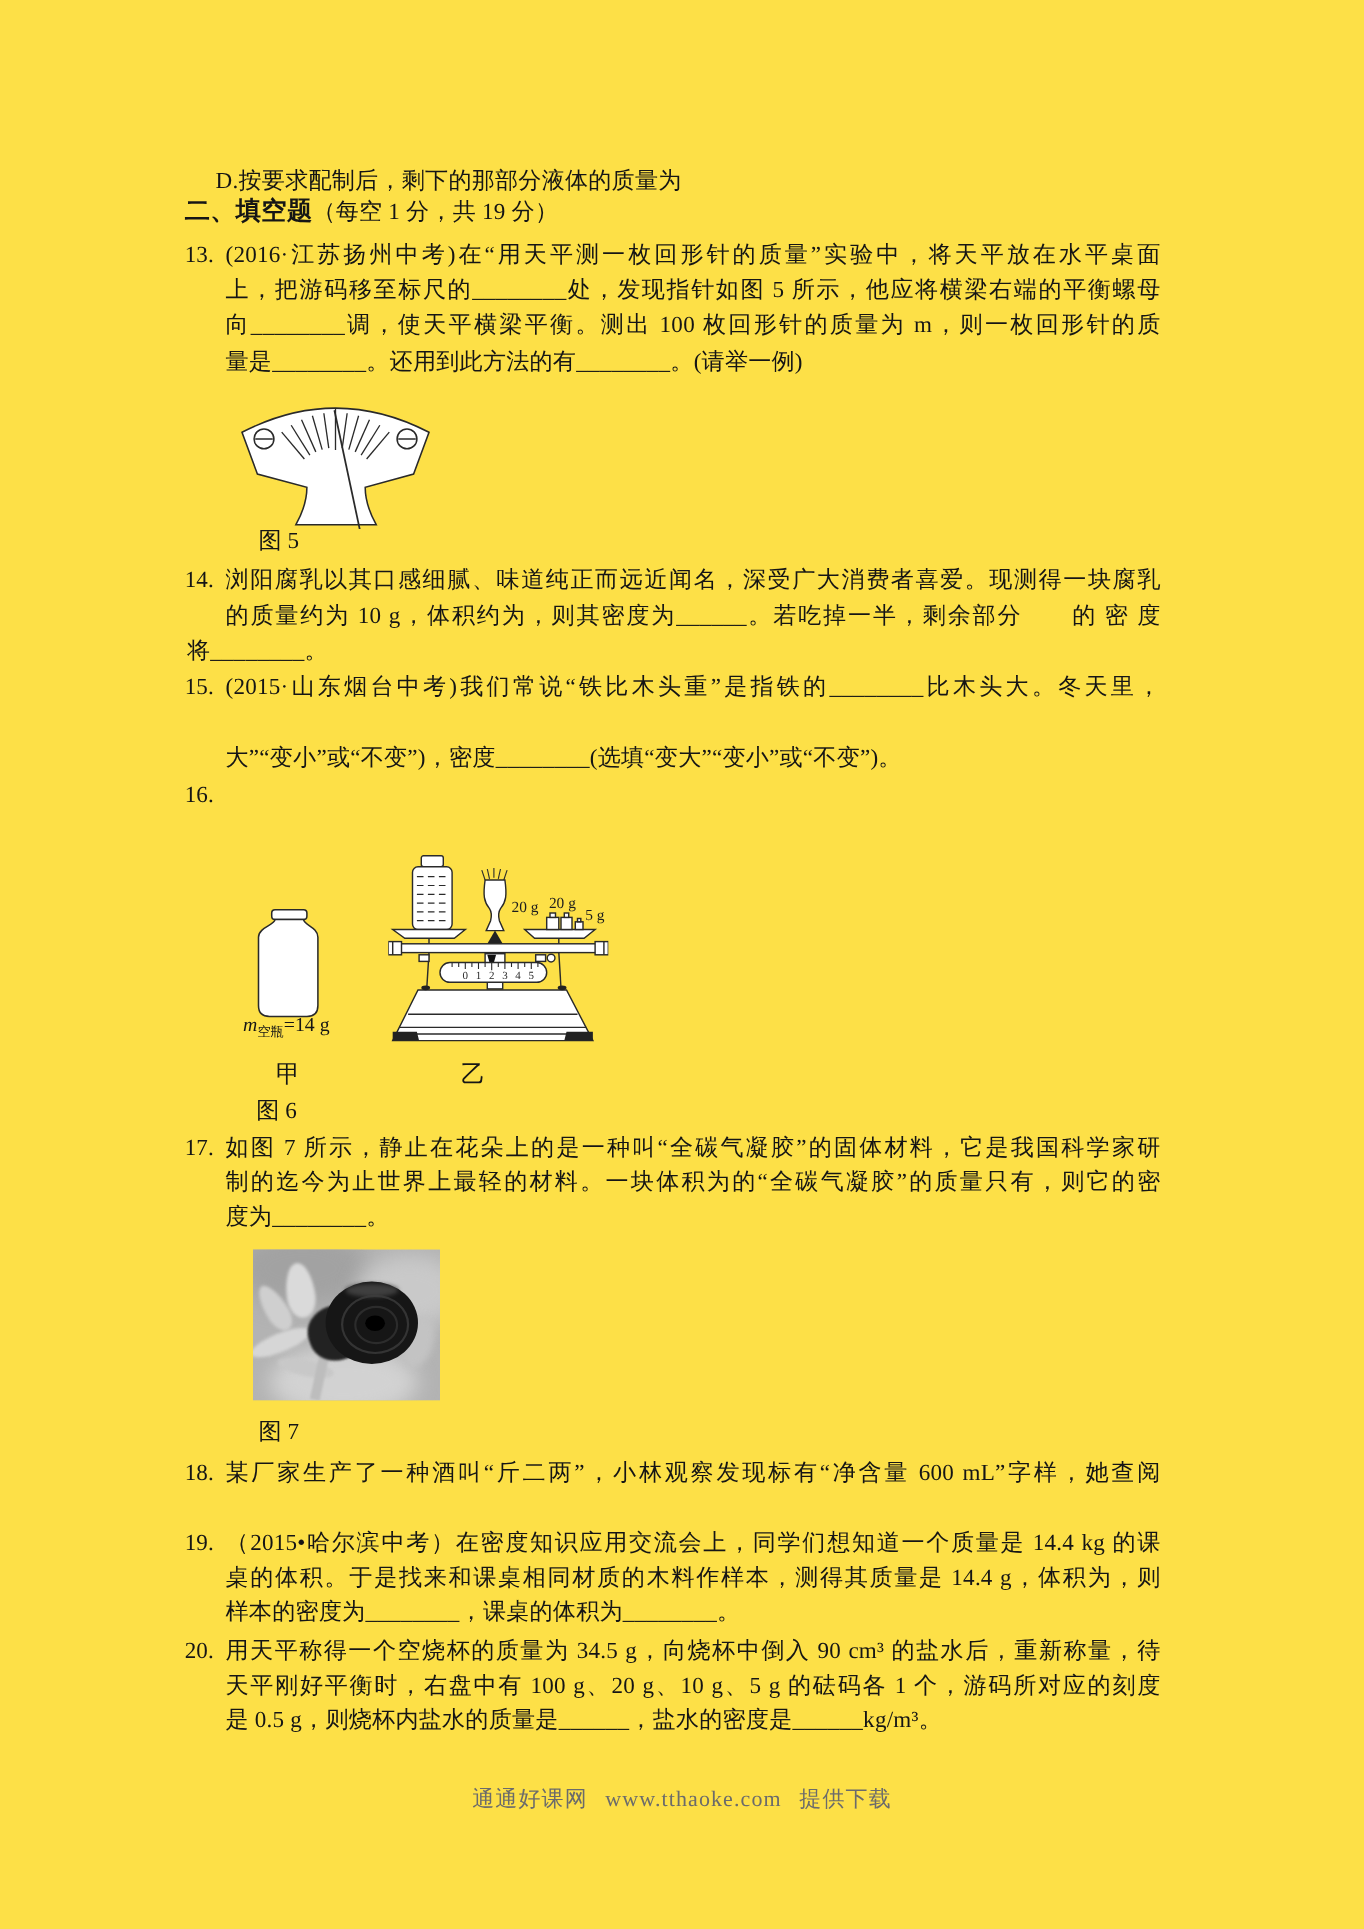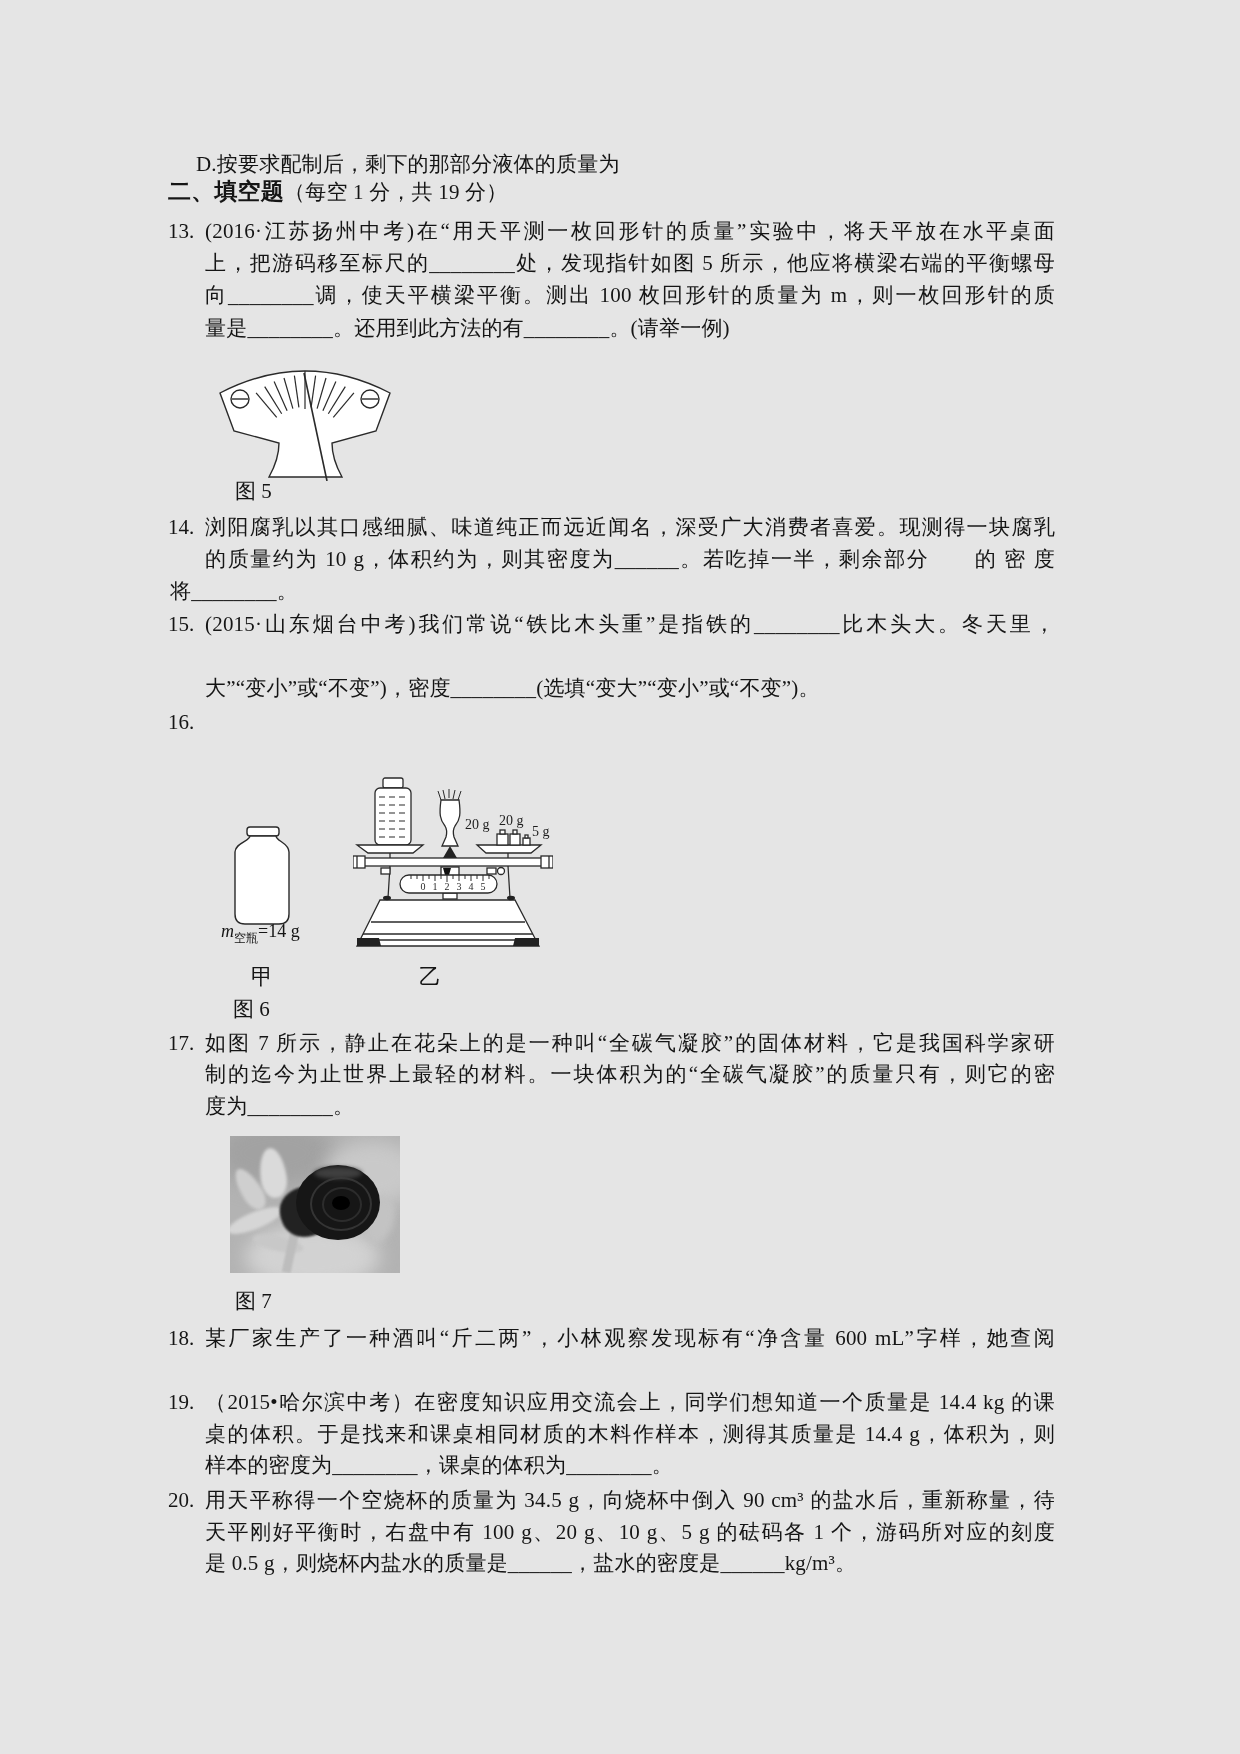"D.按要求配制后，剩下的那部分液体的质量为" .page { background: #e5e5e5 -> #fde047 }
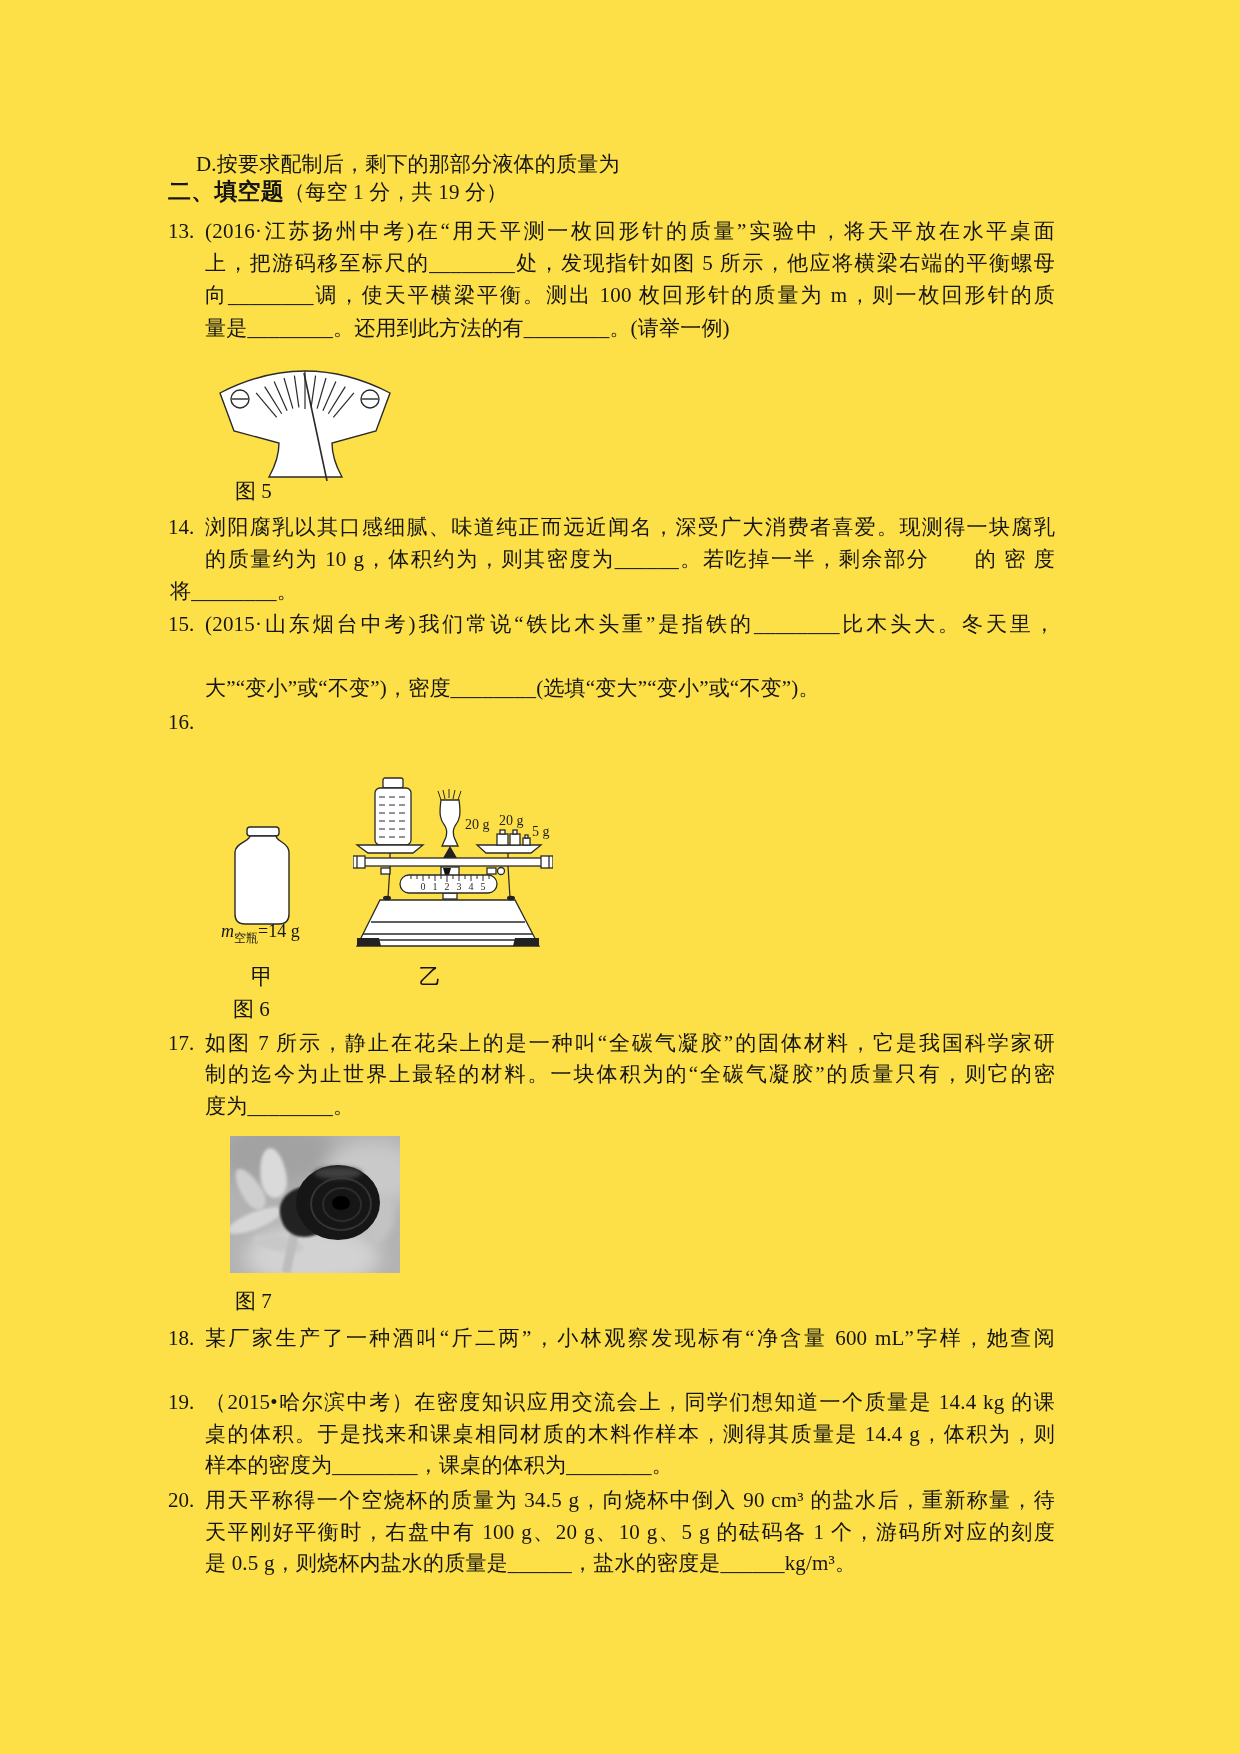"通通好课网 www.tthaoke.com 提供下载" div.footer { html: none -> <div>通通好课网 www.tthaoke.com 提供下载</div> }
